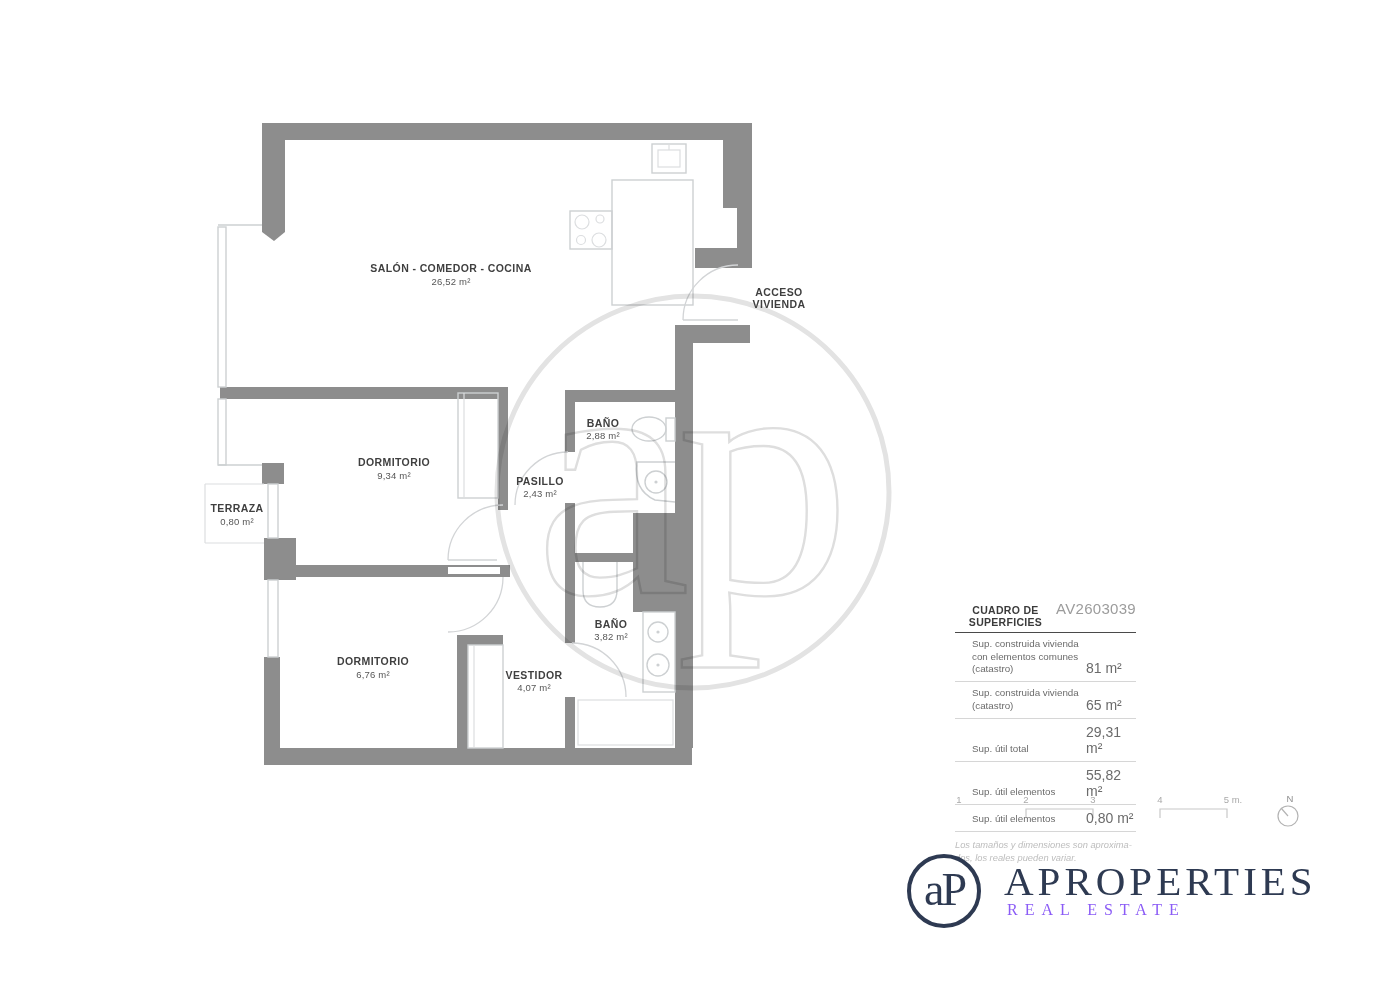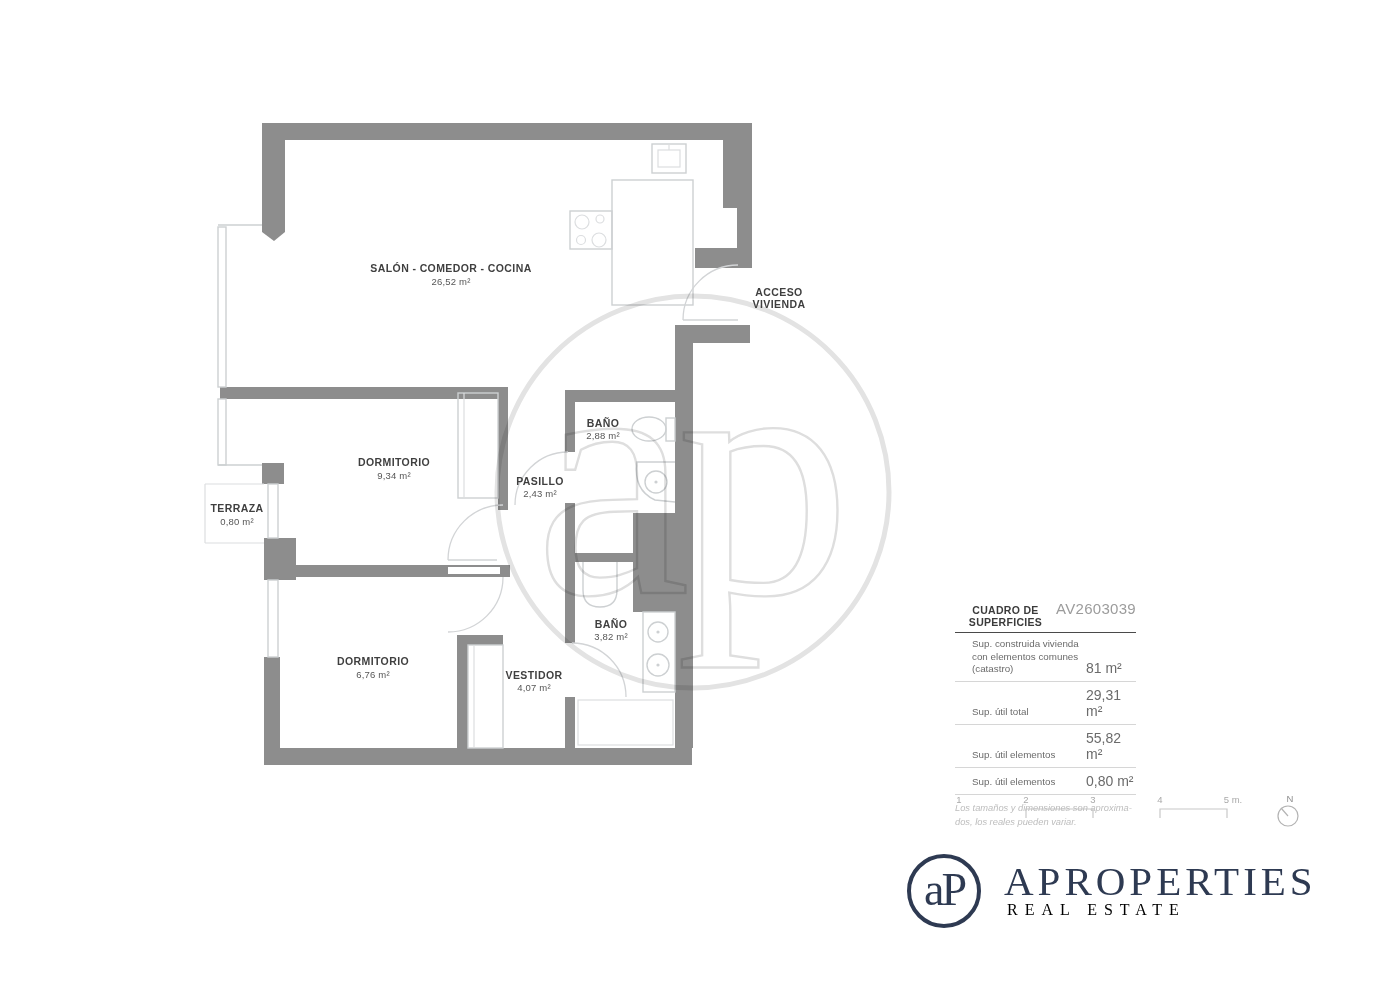"Sup. construida vivienda (catastro)" div.trow { html: none -> <div> <span>Sup. construida vivienda (catastro)</span> <span>65 m²</span> </div> }
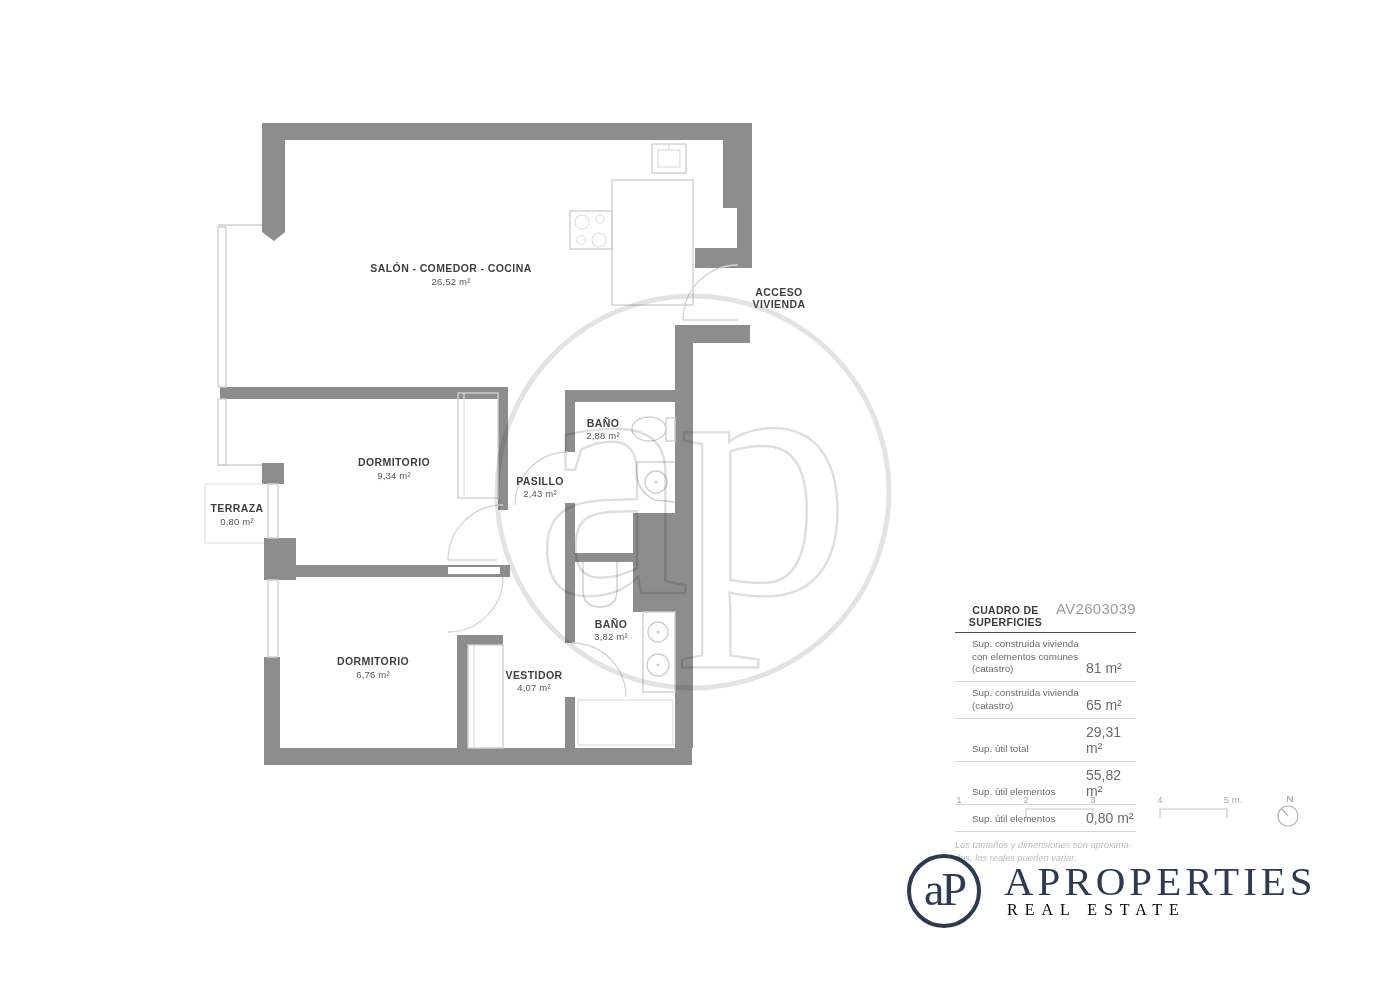"REAL ESTATE" .logo-tag { color: #000000 -> #8b5cf6 }
